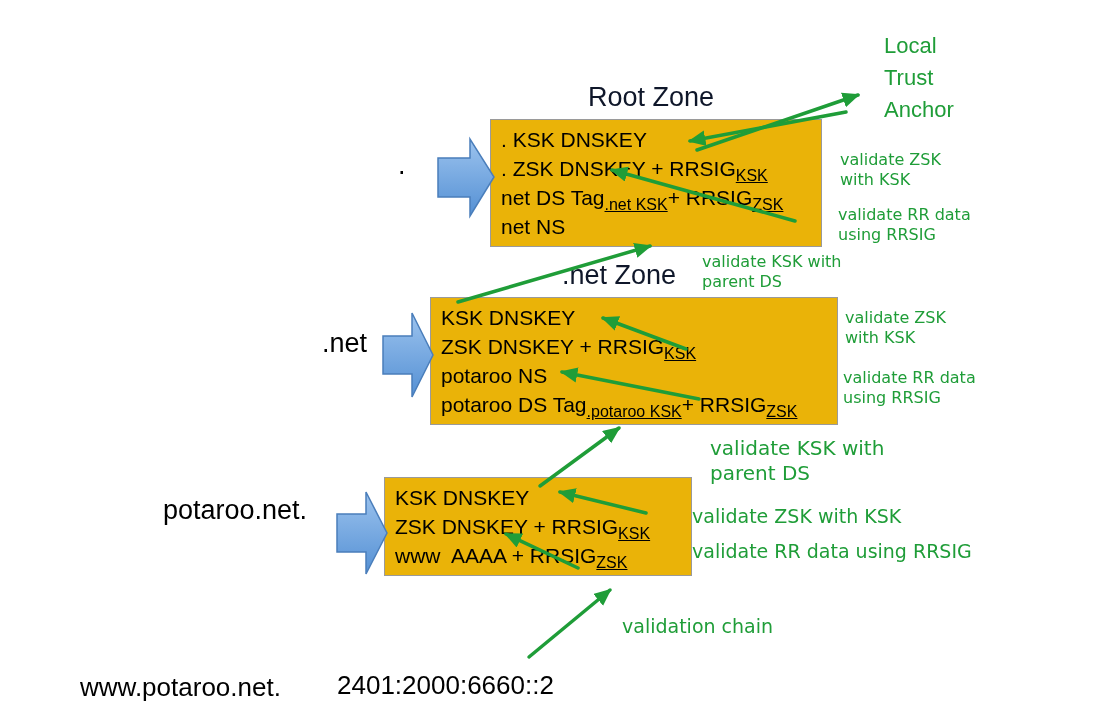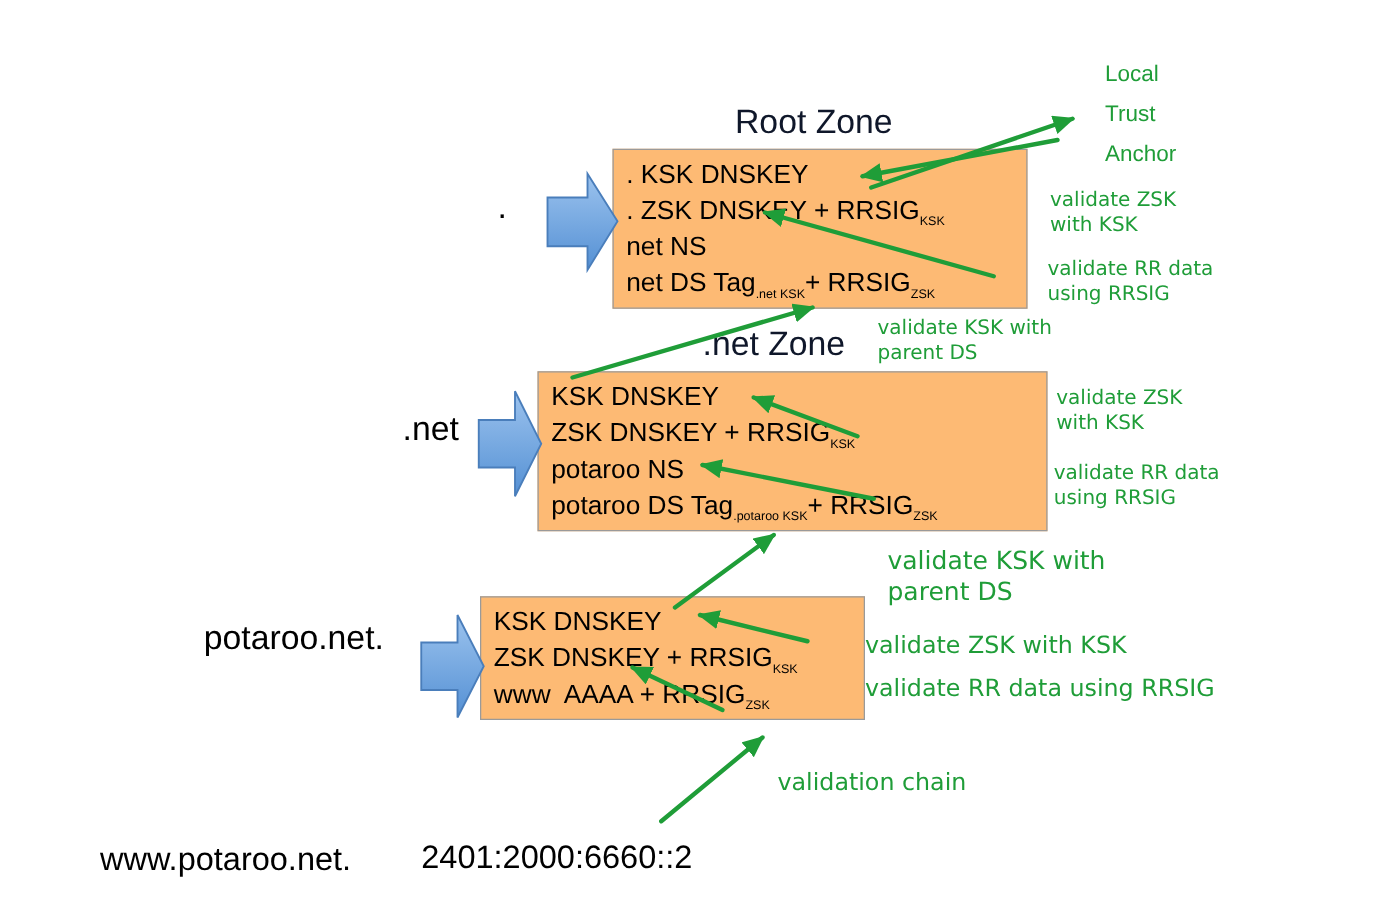"Local" .trust-anchor { font-size: 18px -> 22px; top: 43px -> 30px }
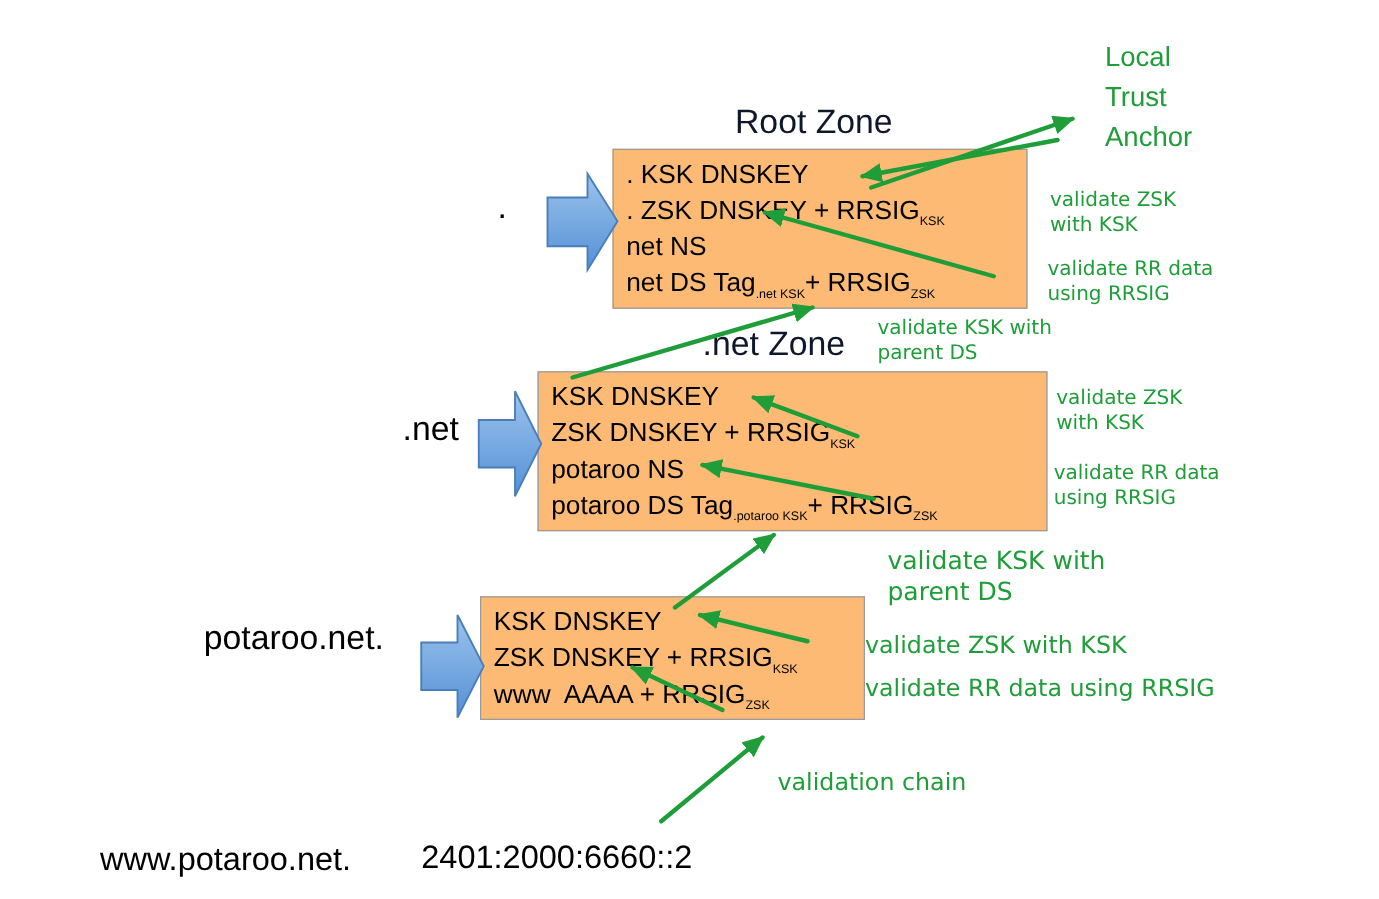". KSK DNSKEY" .zone-box { background: #fdba74 -> #eab308 }
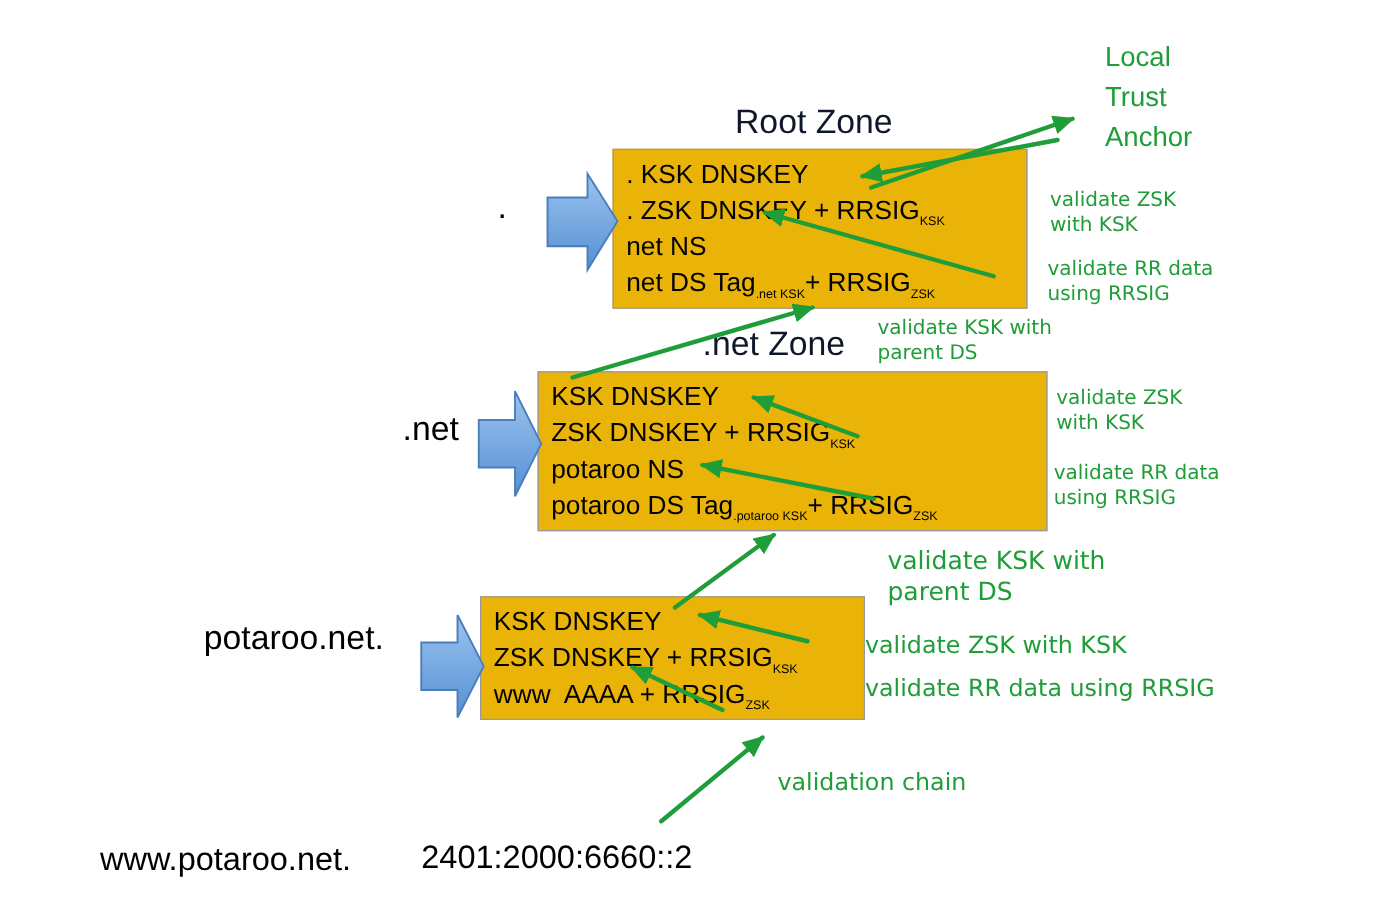"KSK" .rec sub { font-size: 10px -> 16px; text-decoration: none -> underline }
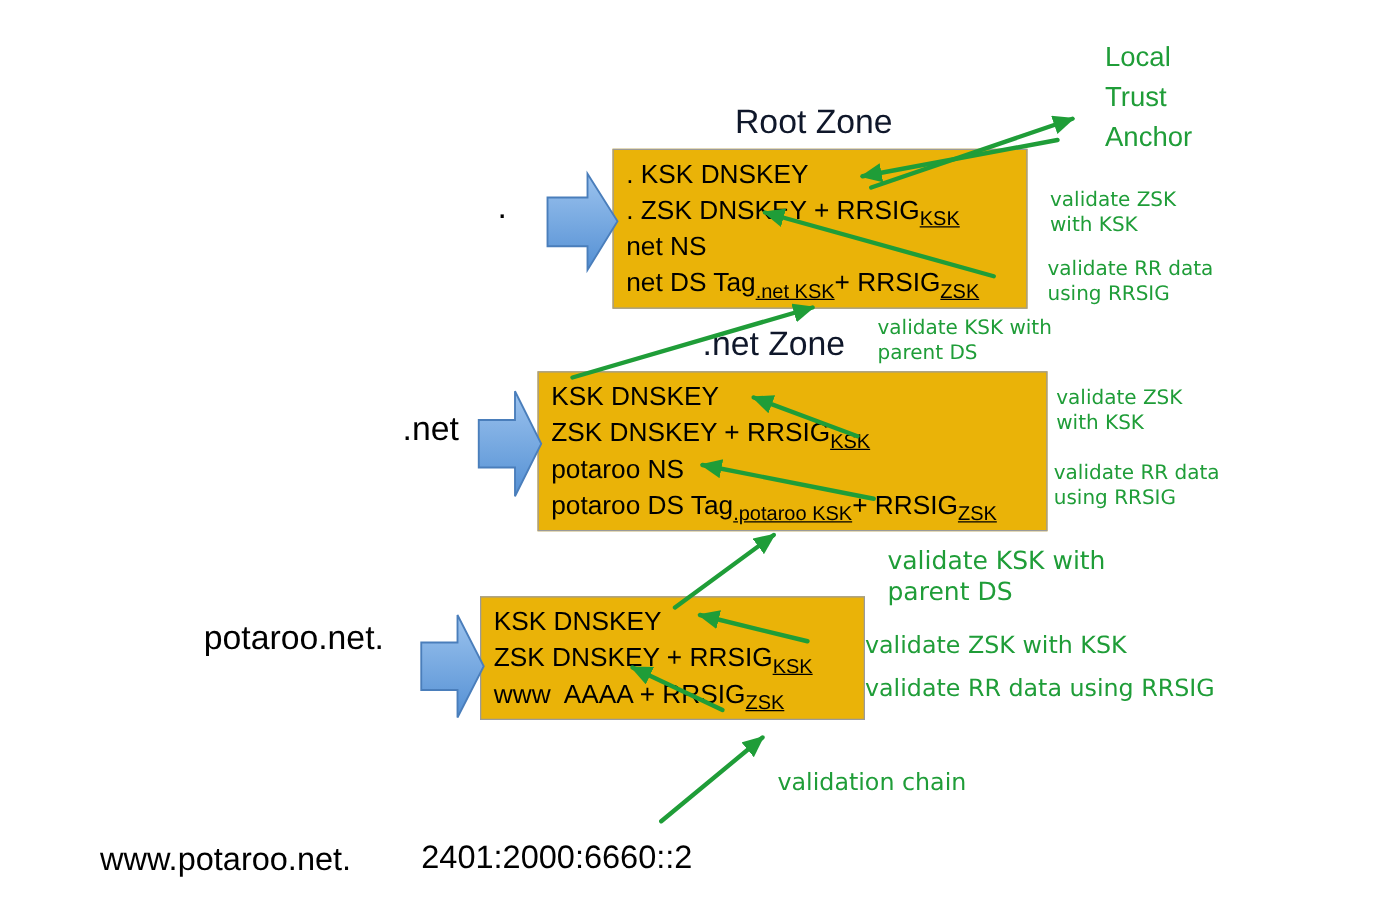"net NS" div.rec { order: before "net DS Tag.net KSK+ RRSIGZSK" -> after "net DS Tag.net KSK+ RRSIGZSK" }
